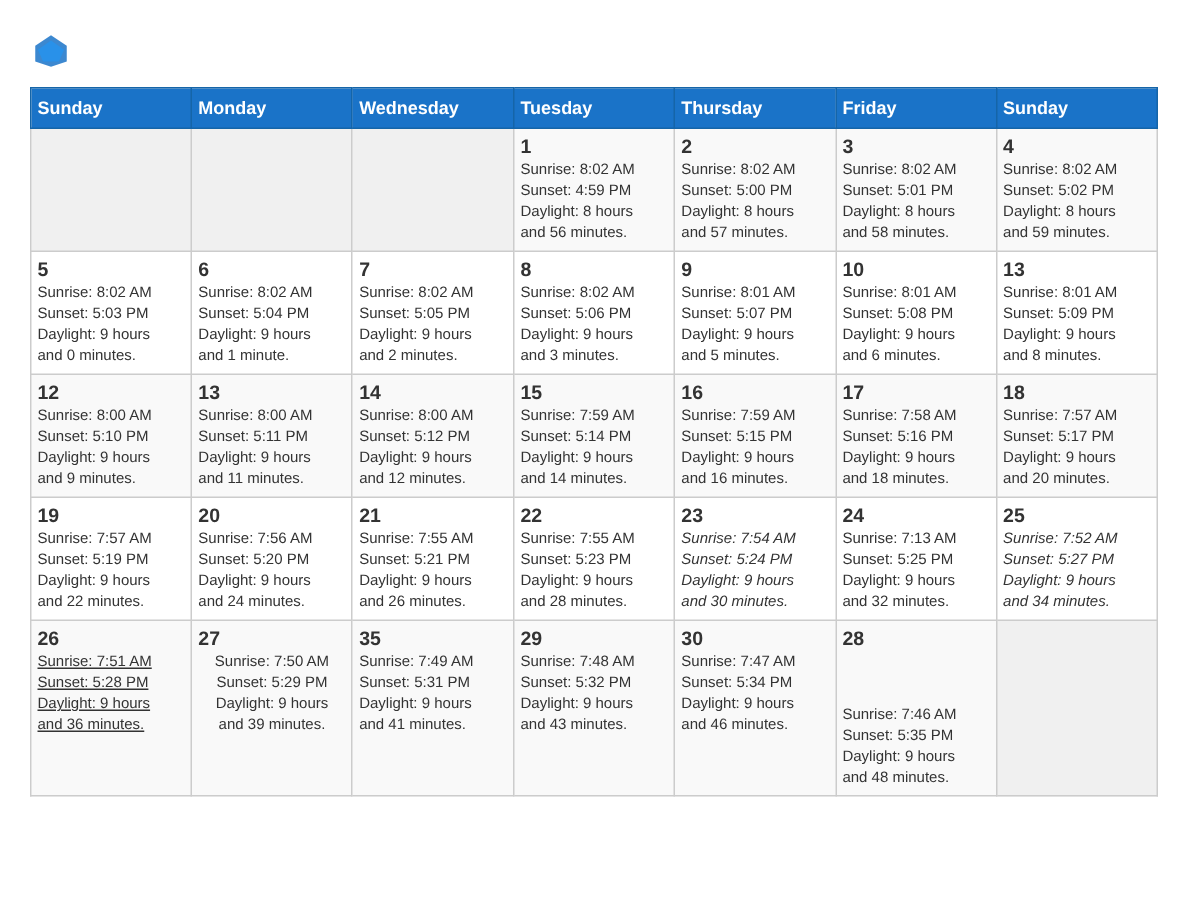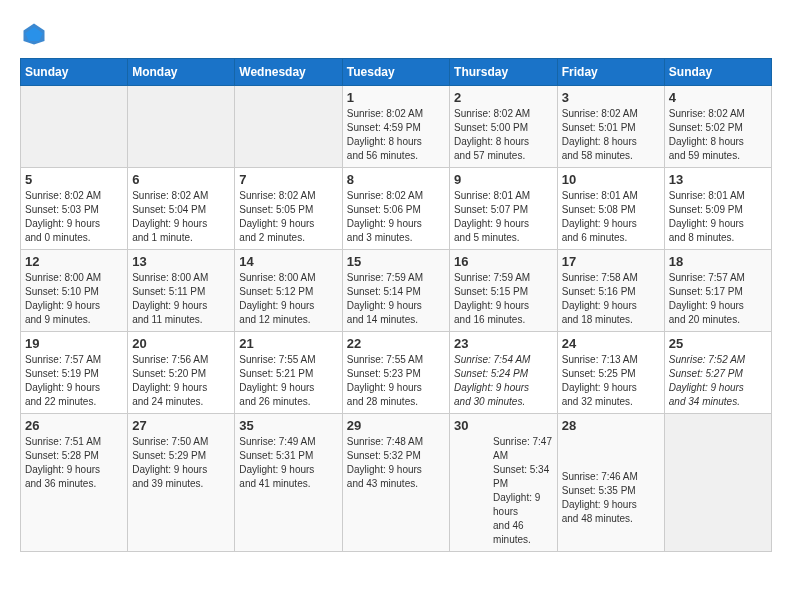"Sunrise: 7:51 AM" div.day-info { text-decoration: none -> underline }
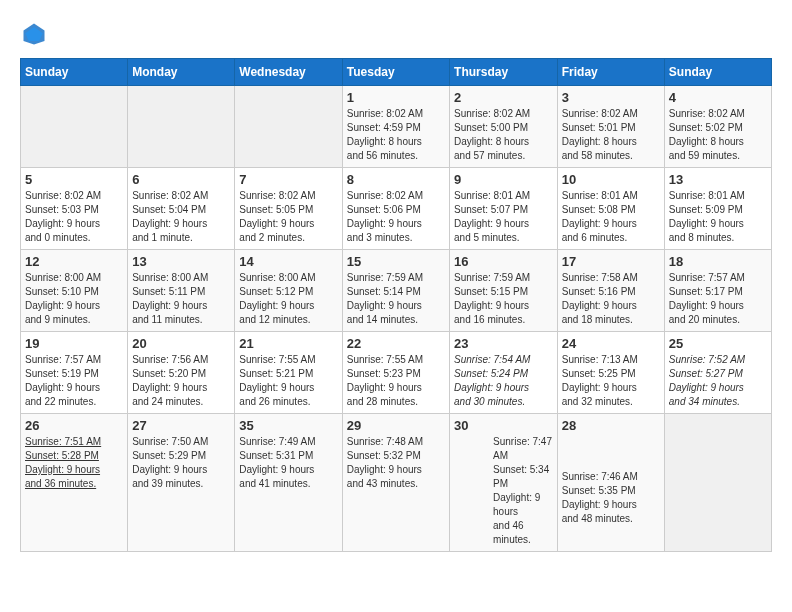"Sunrise: 7:50 AM" div.day-info { text-align: none -> center }
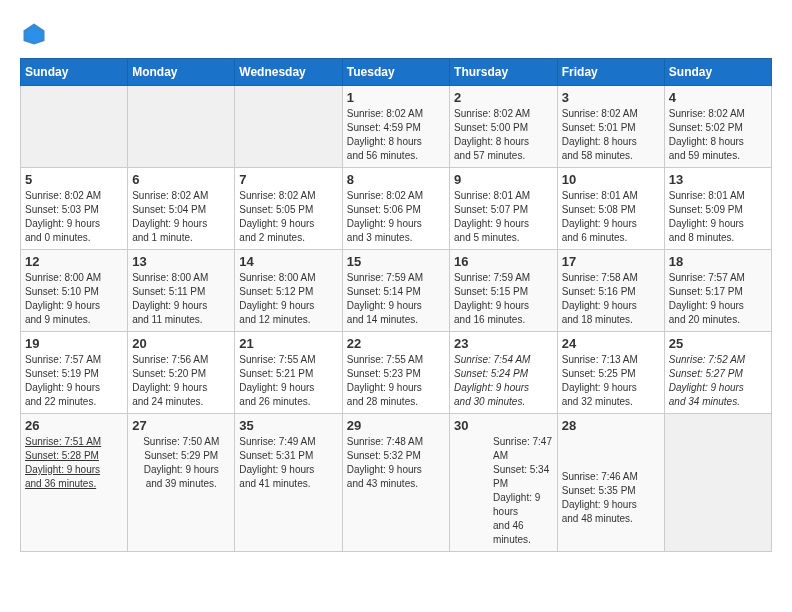"Sunrise: 7:47 AM" div.day-info { margin-left: 39px -> none }
